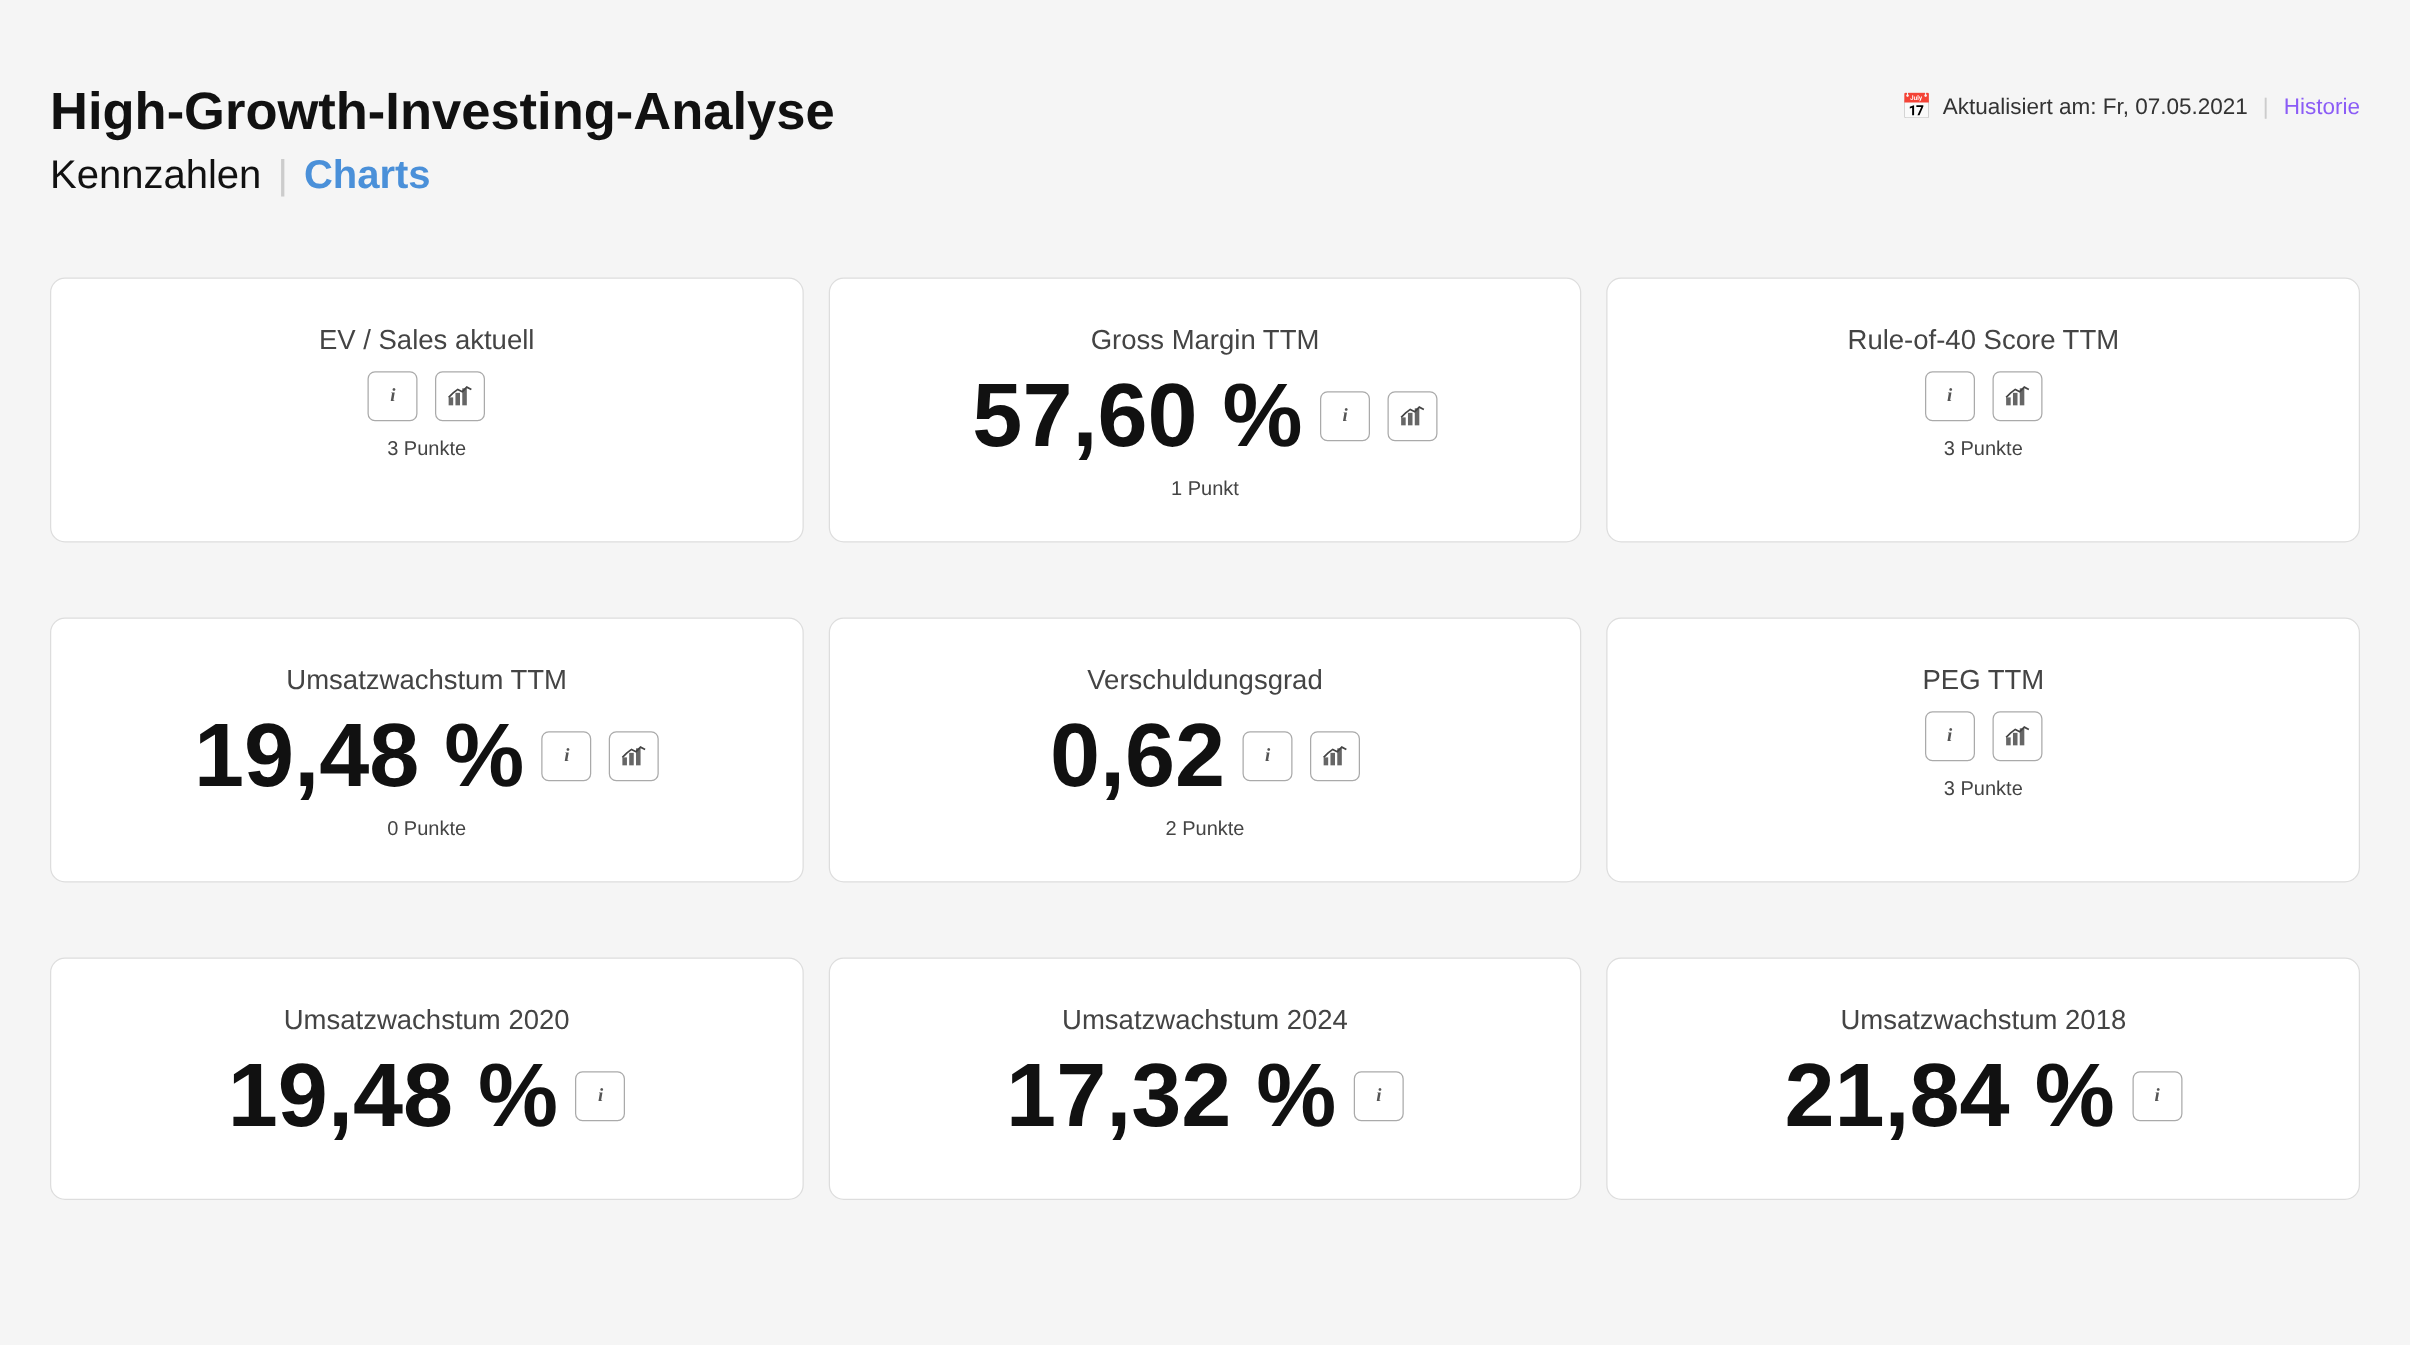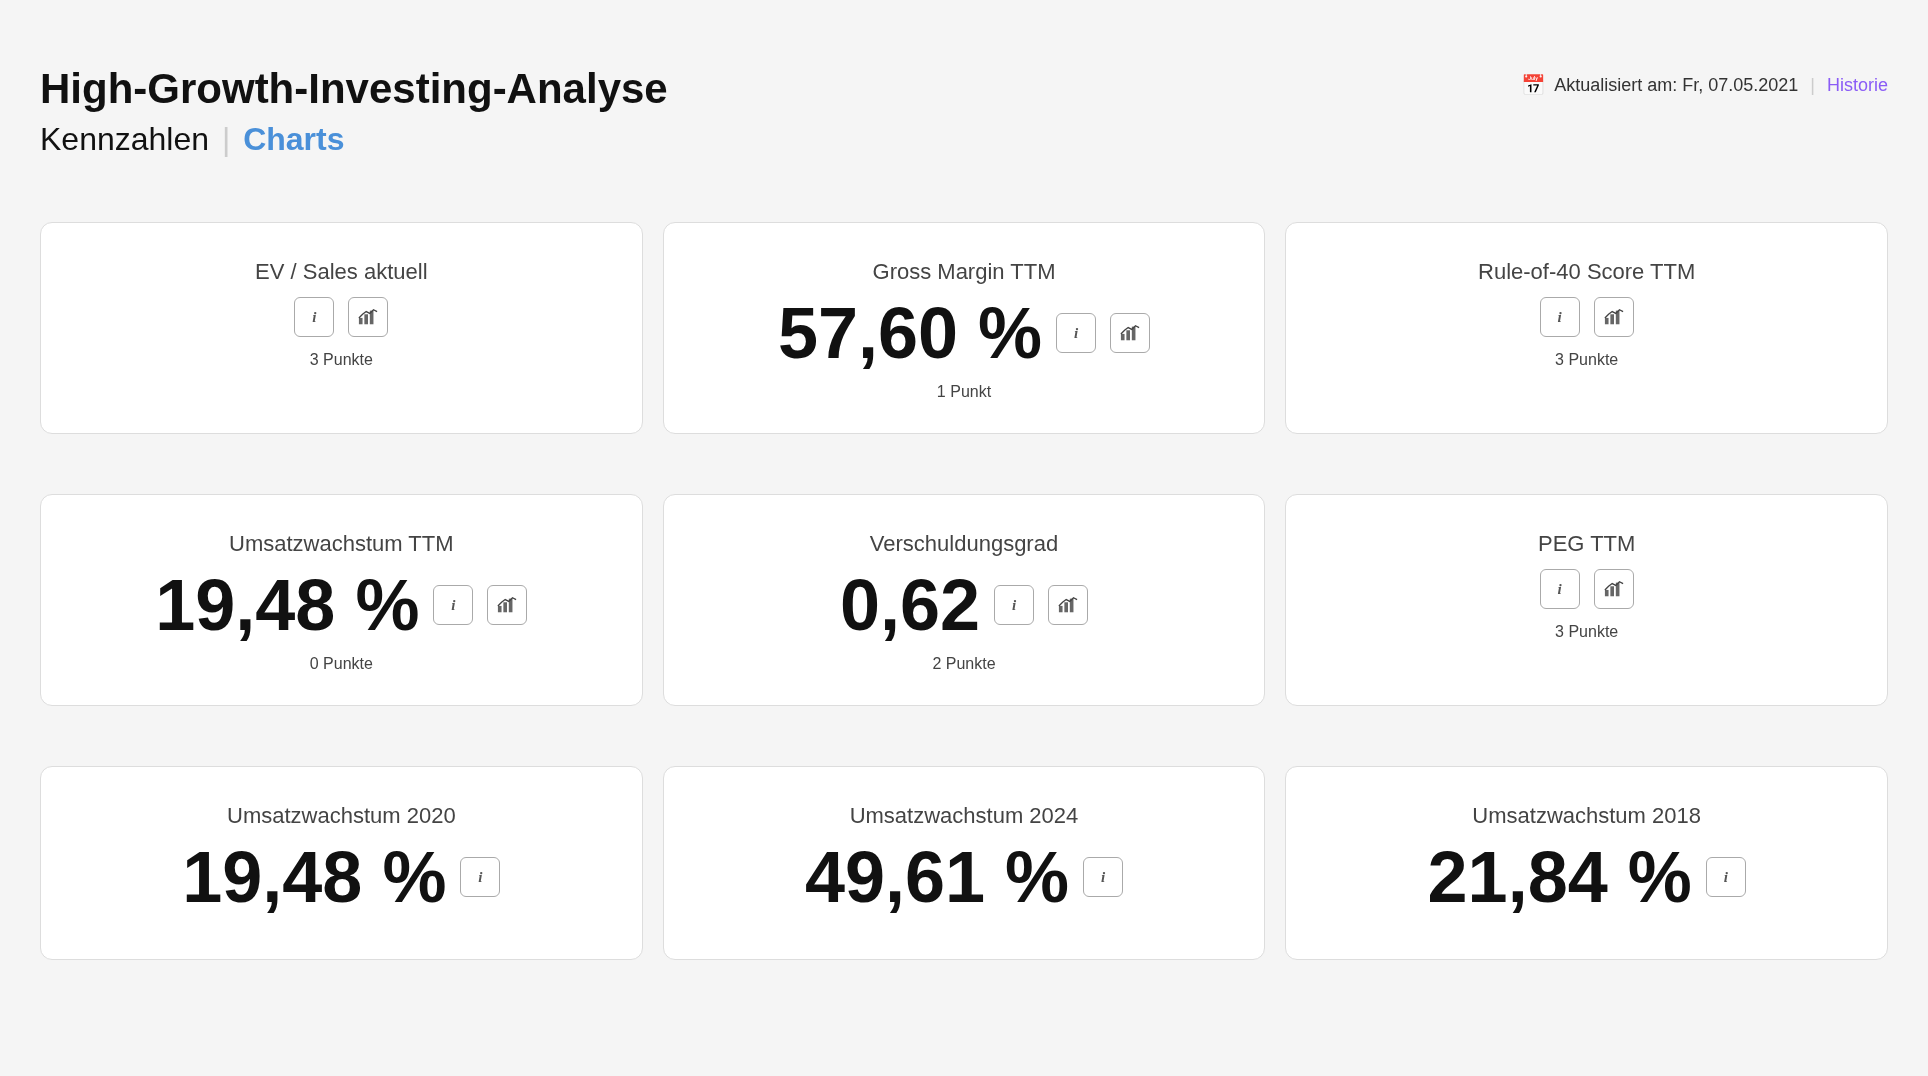"49,61 %" span.card-value { text: 49,61 -> 17,32 }
